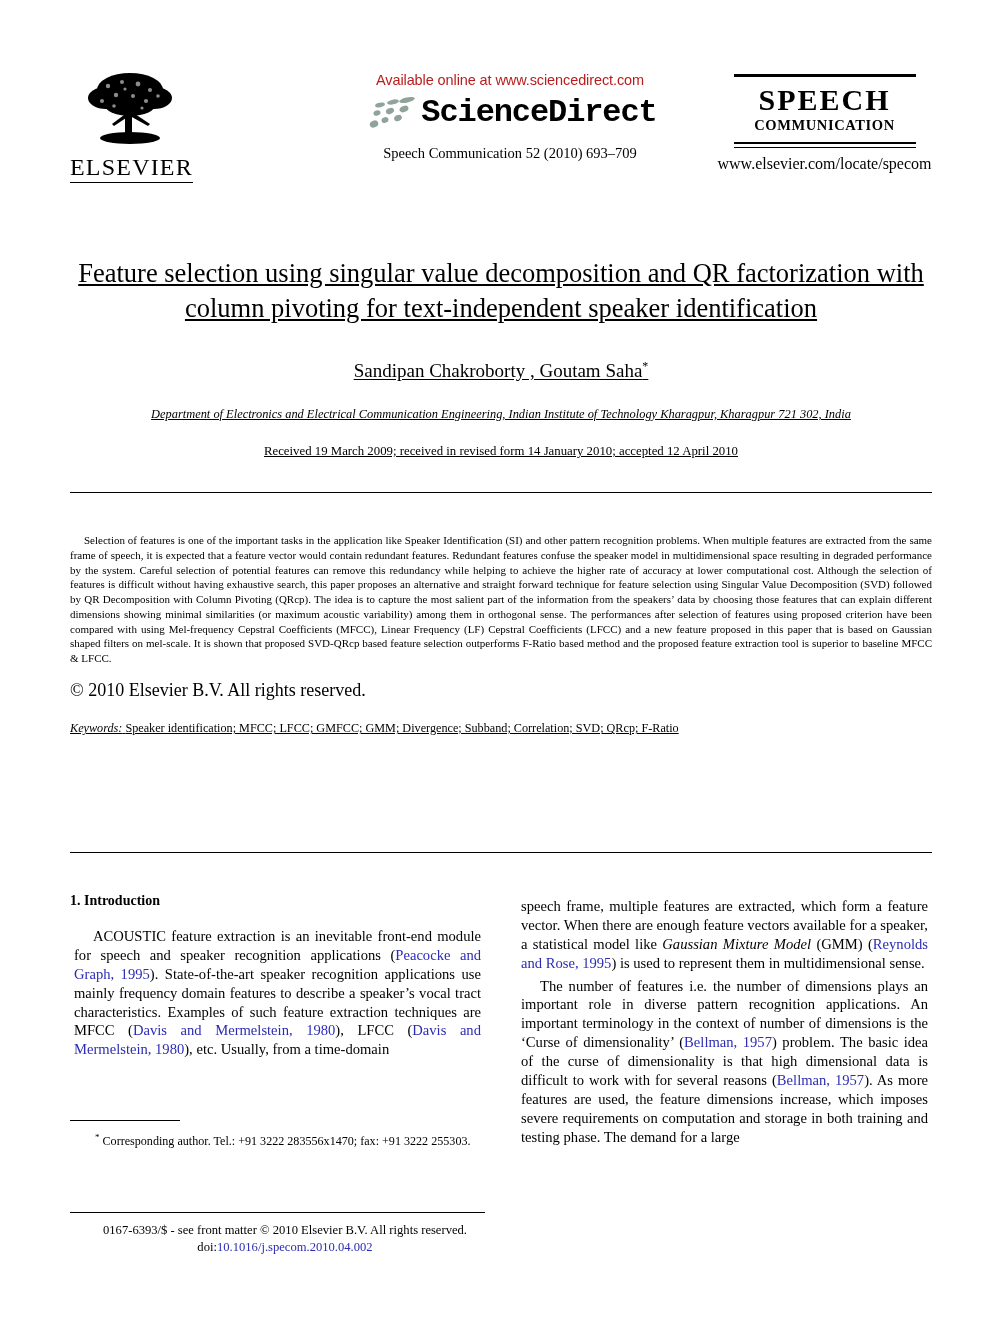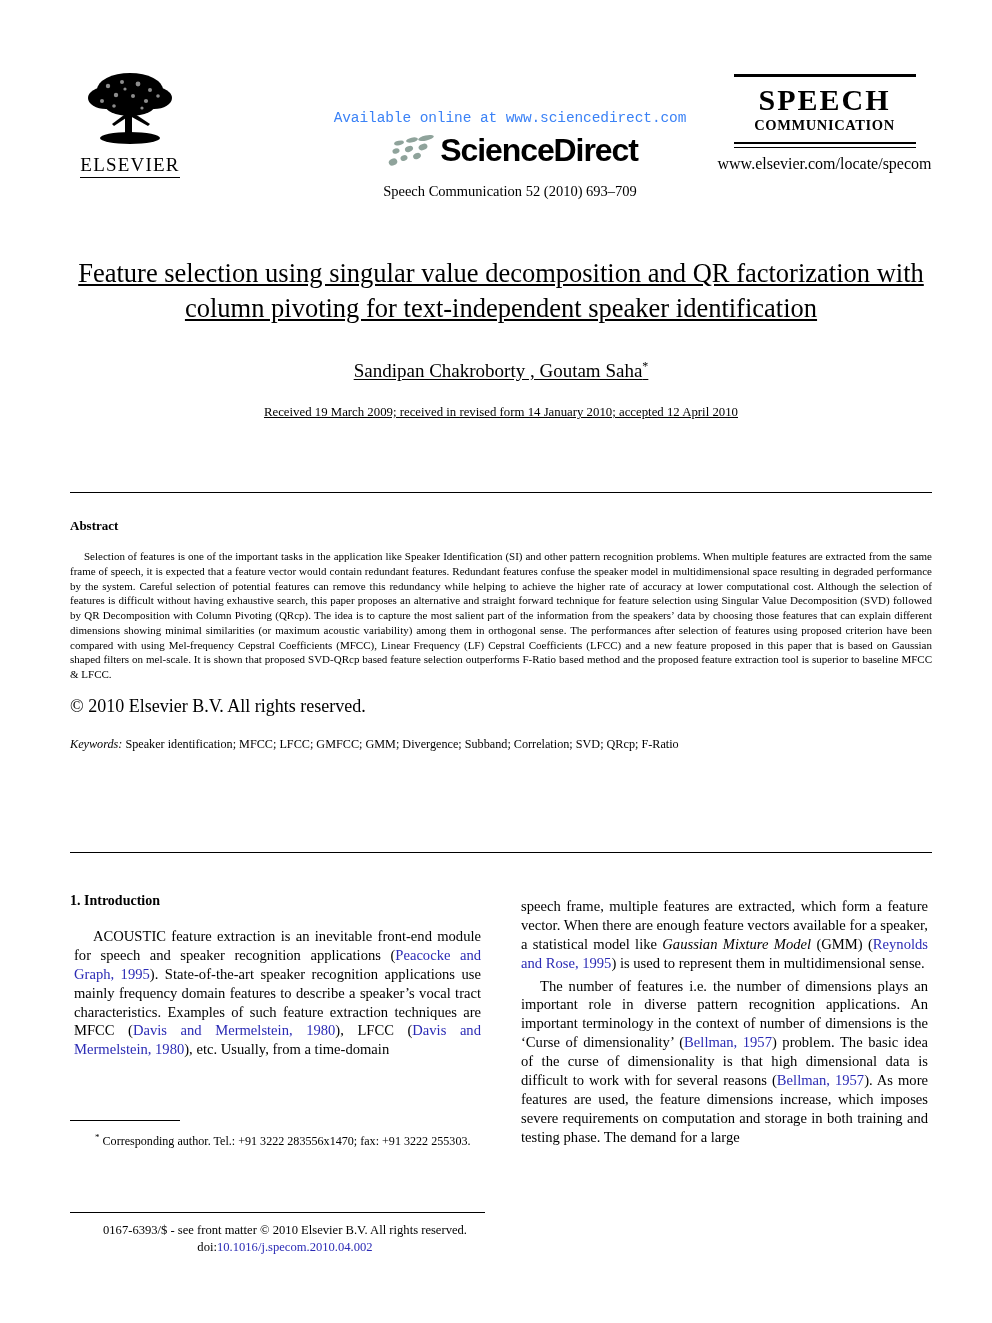"Available online at" .avail-line { color: #3b82f6 -> #b91c1c; font-family: Liberation Mono, monospace -> Liberation Sans, sans-serif; margin-top: 38px -> none }
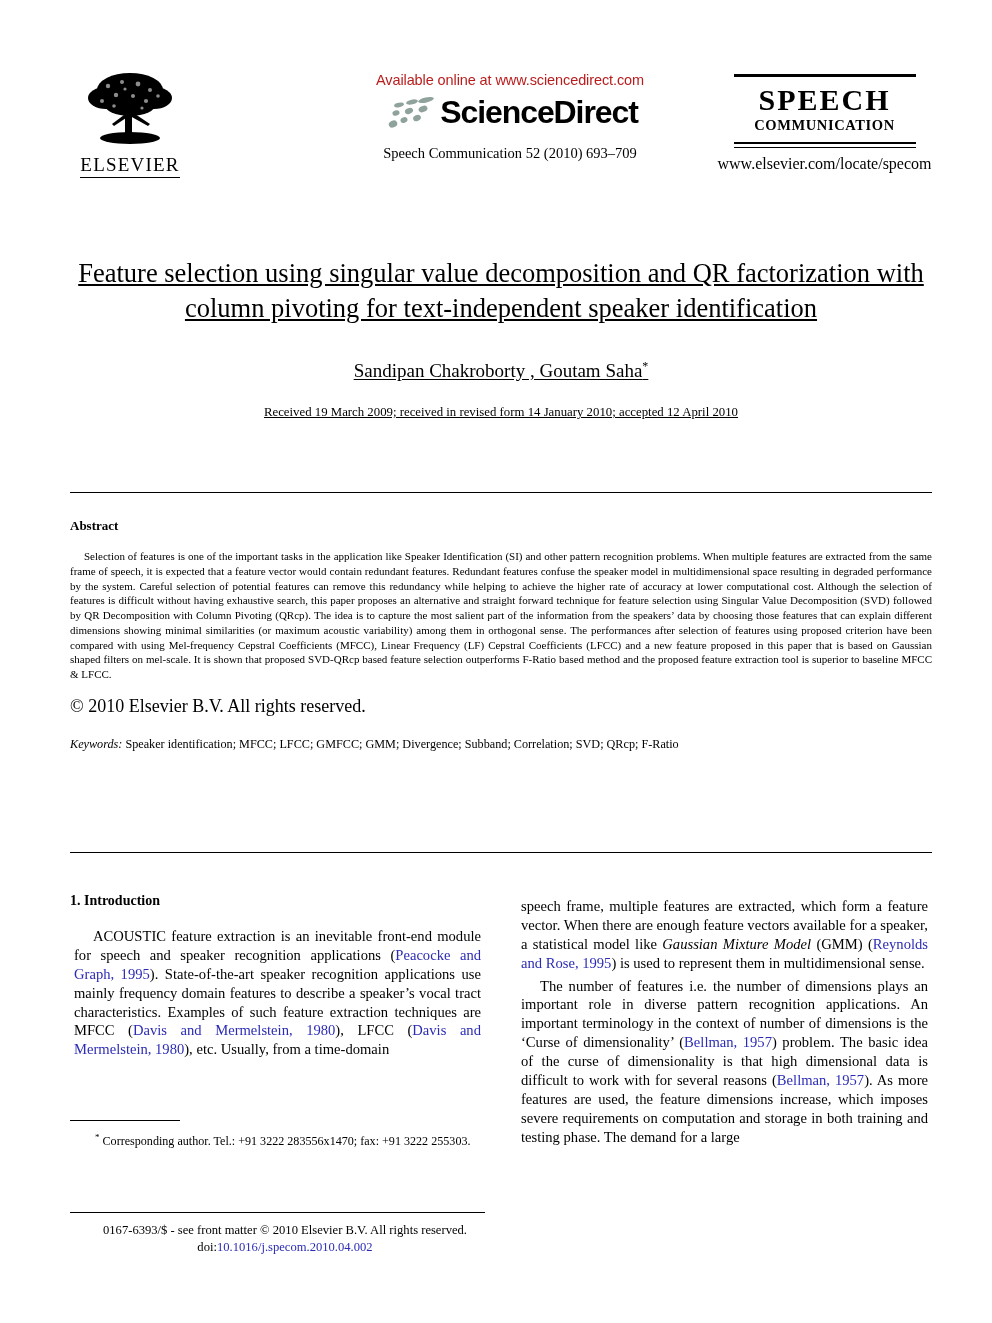"ScienceDirect" .sd-word { font-family: Liberation Sans, sans-serif -> Liberation Mono, monospace }
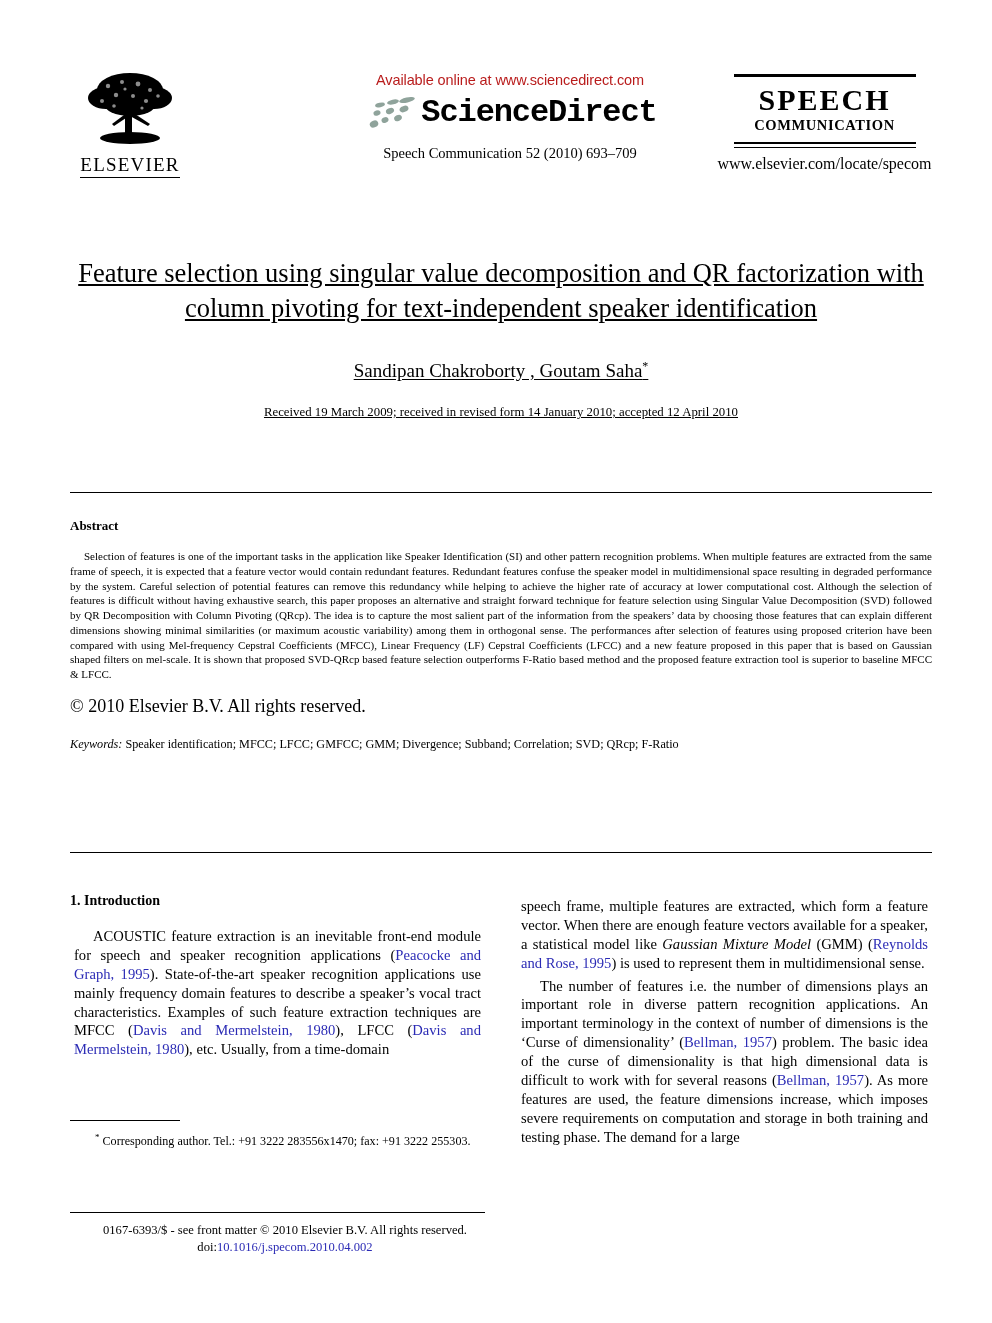"ELSEVIER" .elsevier-word { font-size: 19px -> 24px }
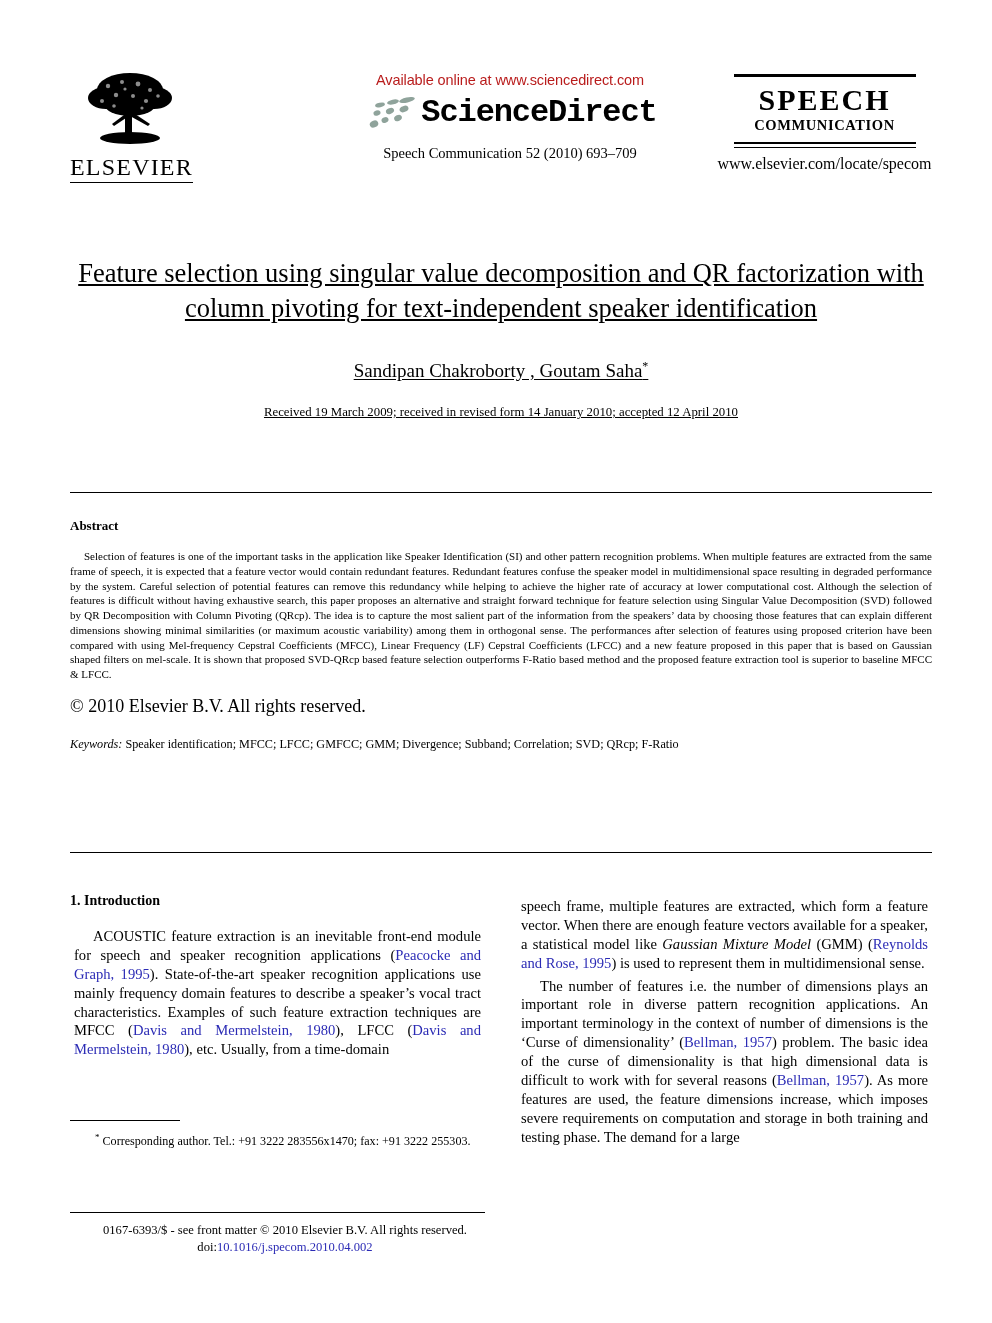"Department of Electronics and Electrical" div.affiliation { html: none -> <div>Department of Electronics and Electrical Communication Engineering, Indian Institute of Technology Kharagpur, Kharagpur 721 302, India</div> }
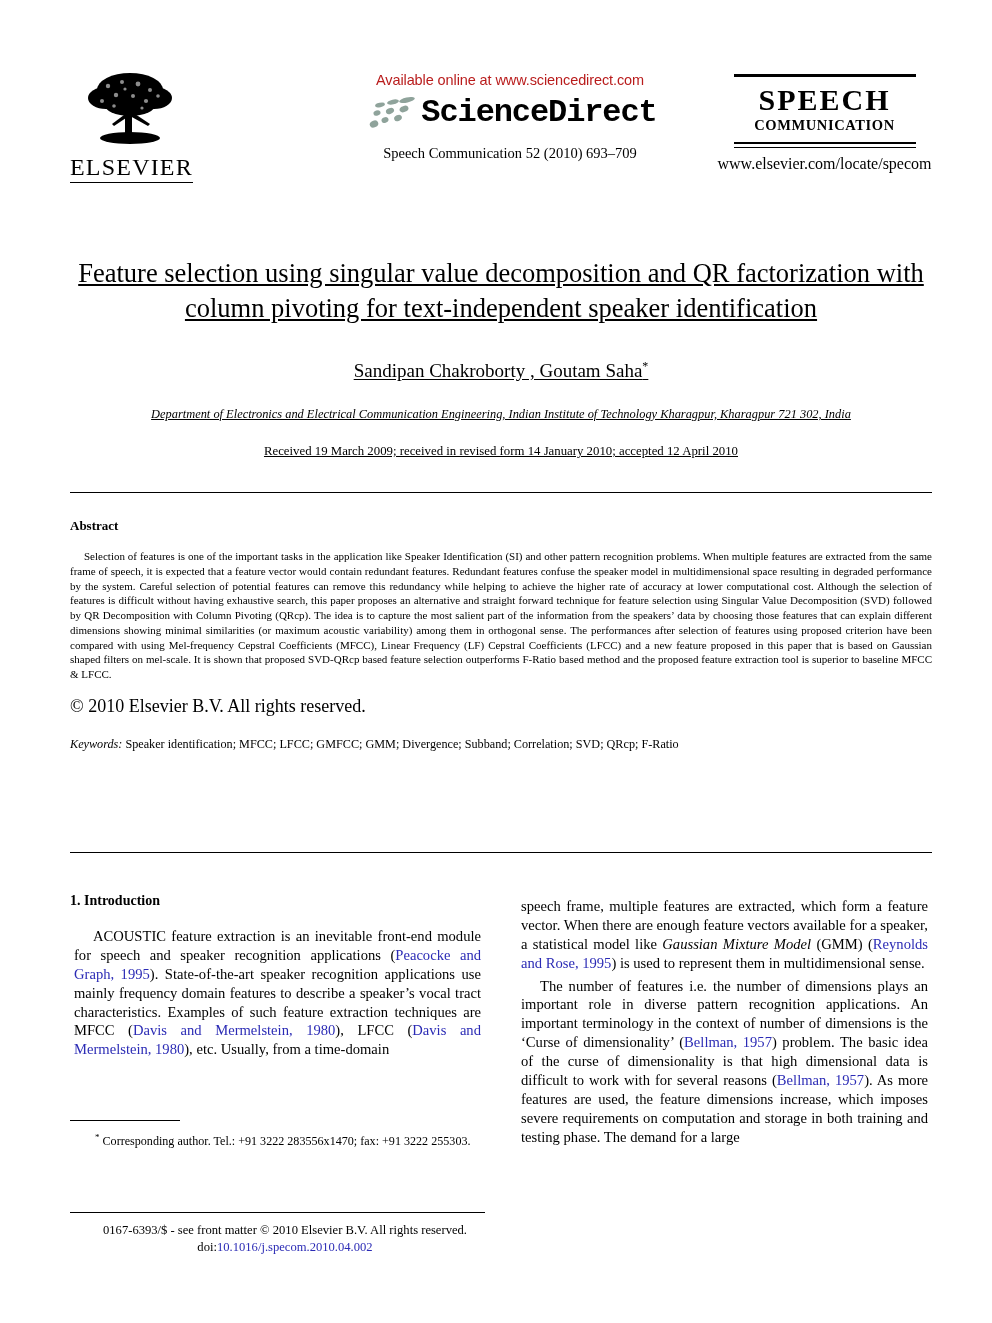"Abstract" div.abstract-head { html: <div>Abstract</div> -> none }
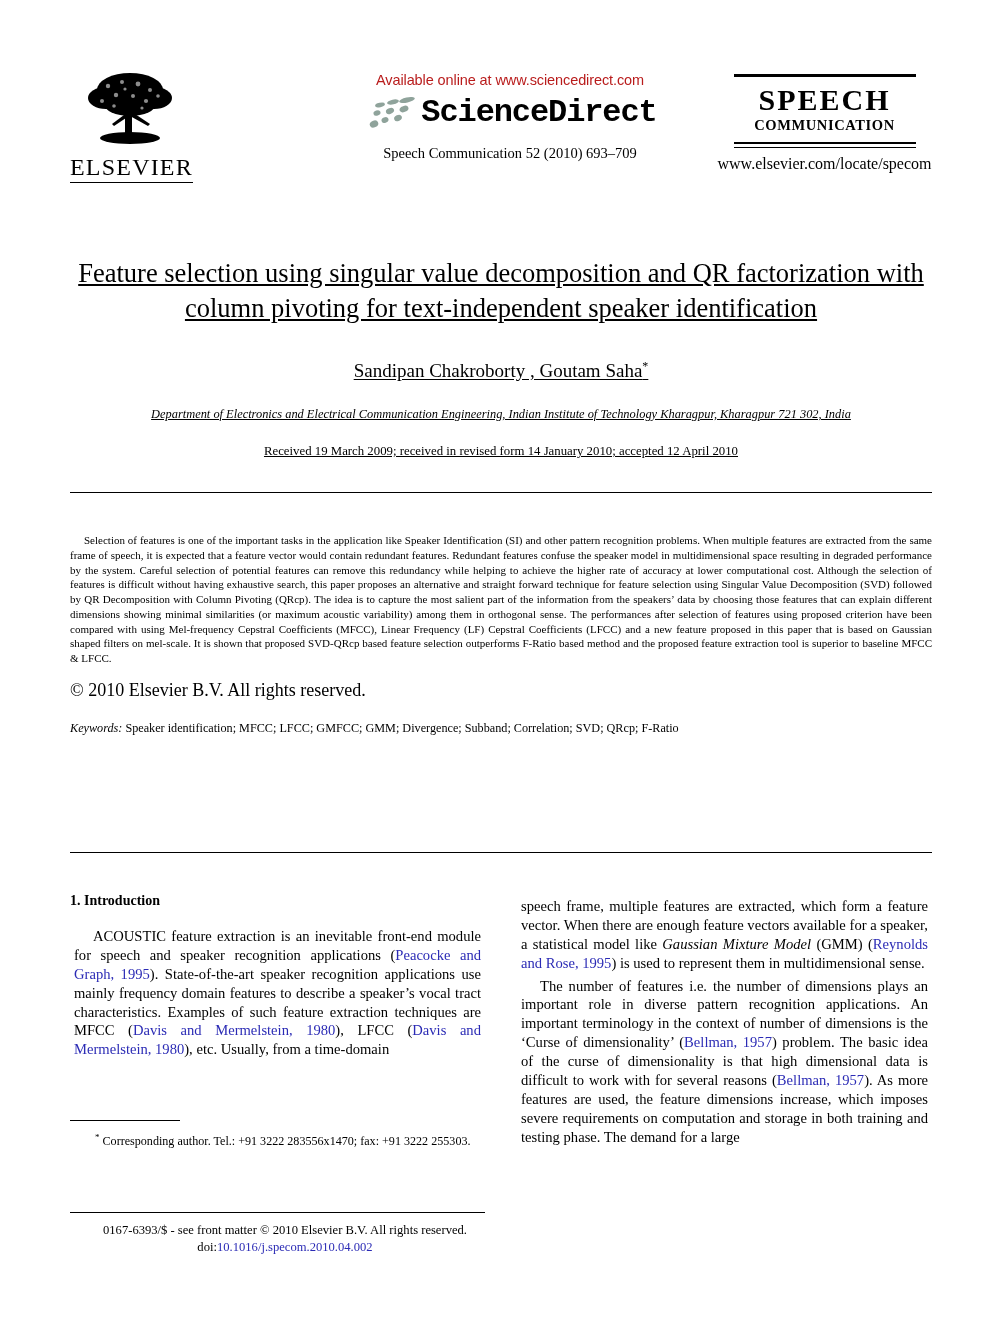"Keywords: Speaker identification; MFCC;" .keywords { text-decoration: none -> underline }
